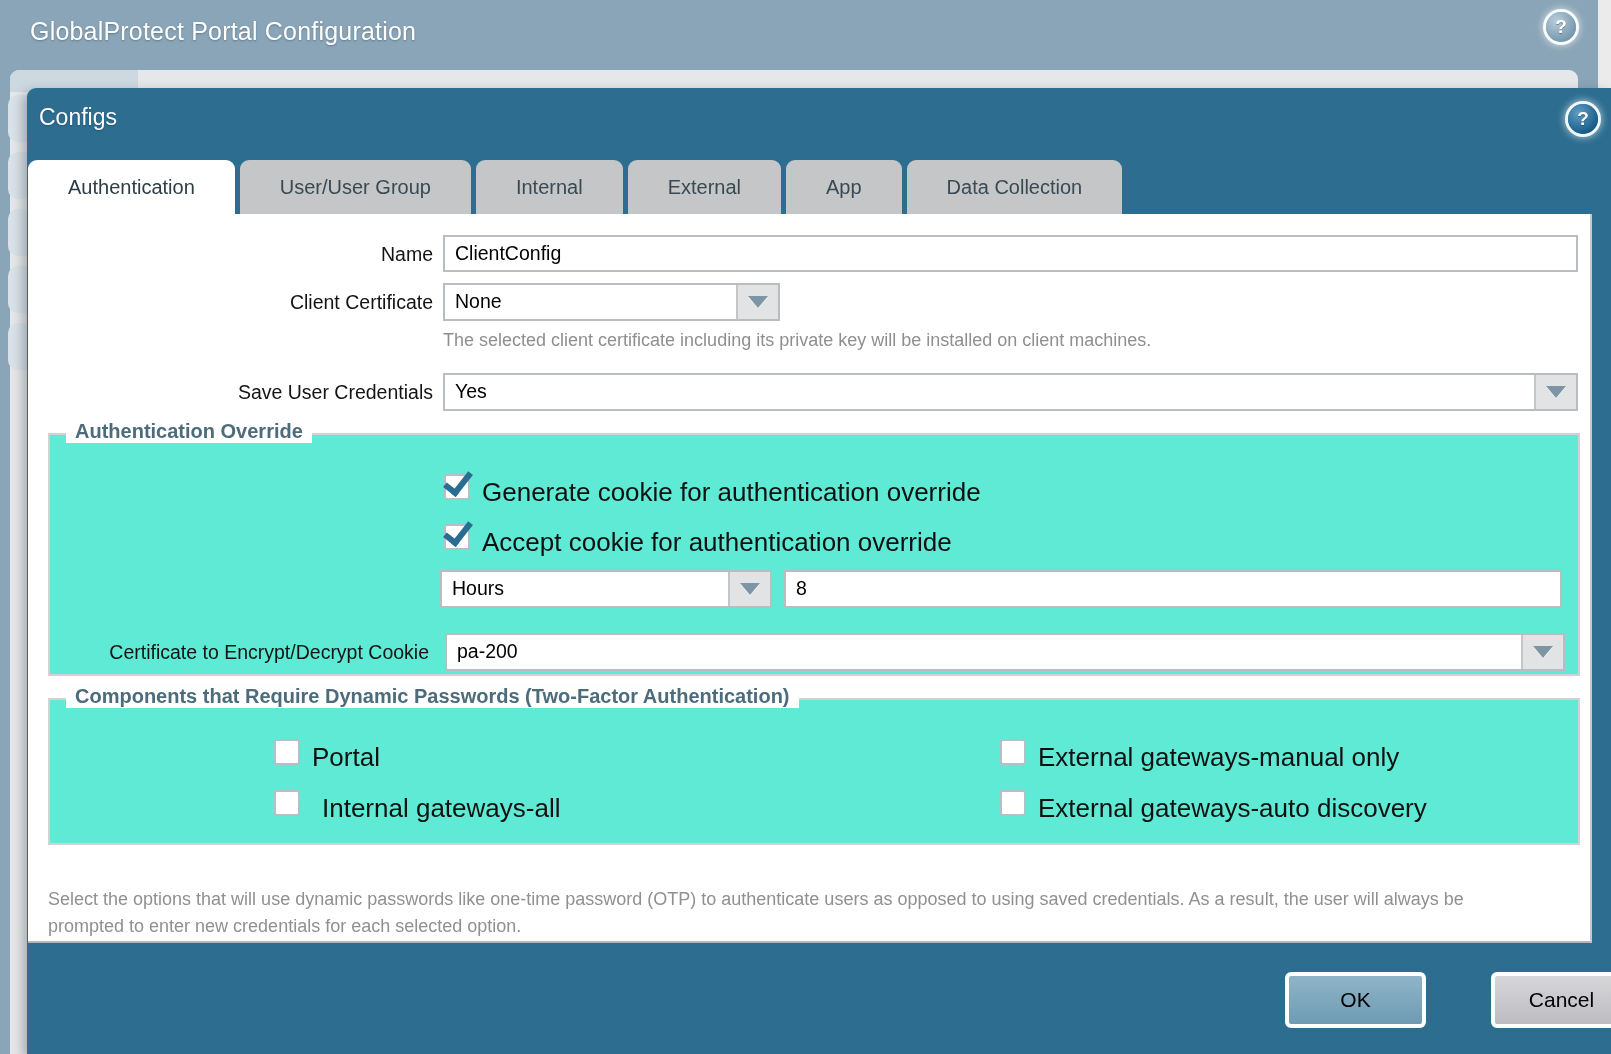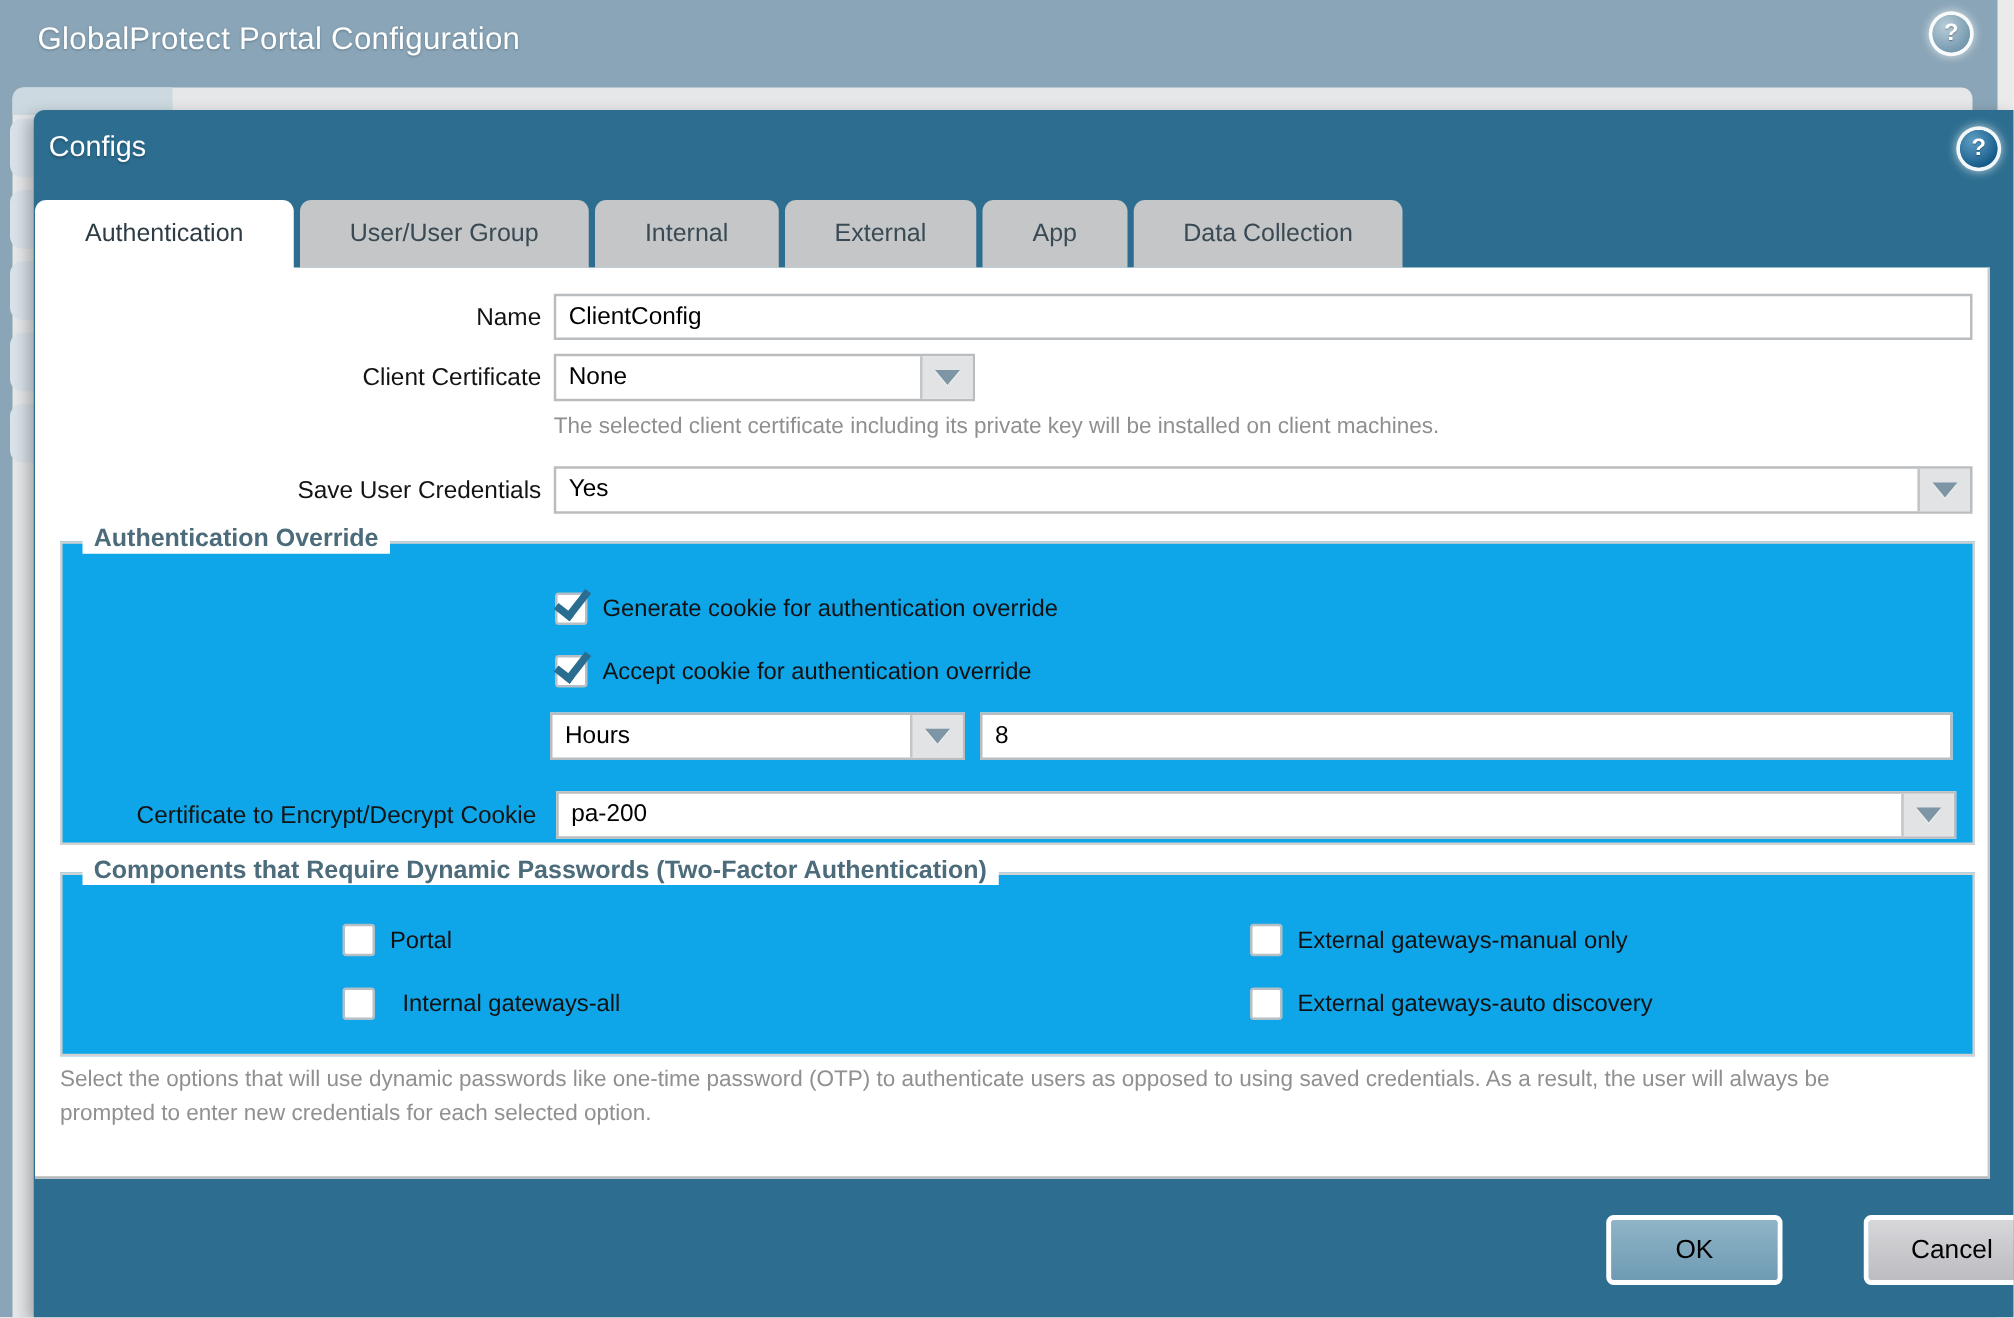"Authentication Override" .fieldset { background: #0ea5e9 -> #5eead4 }
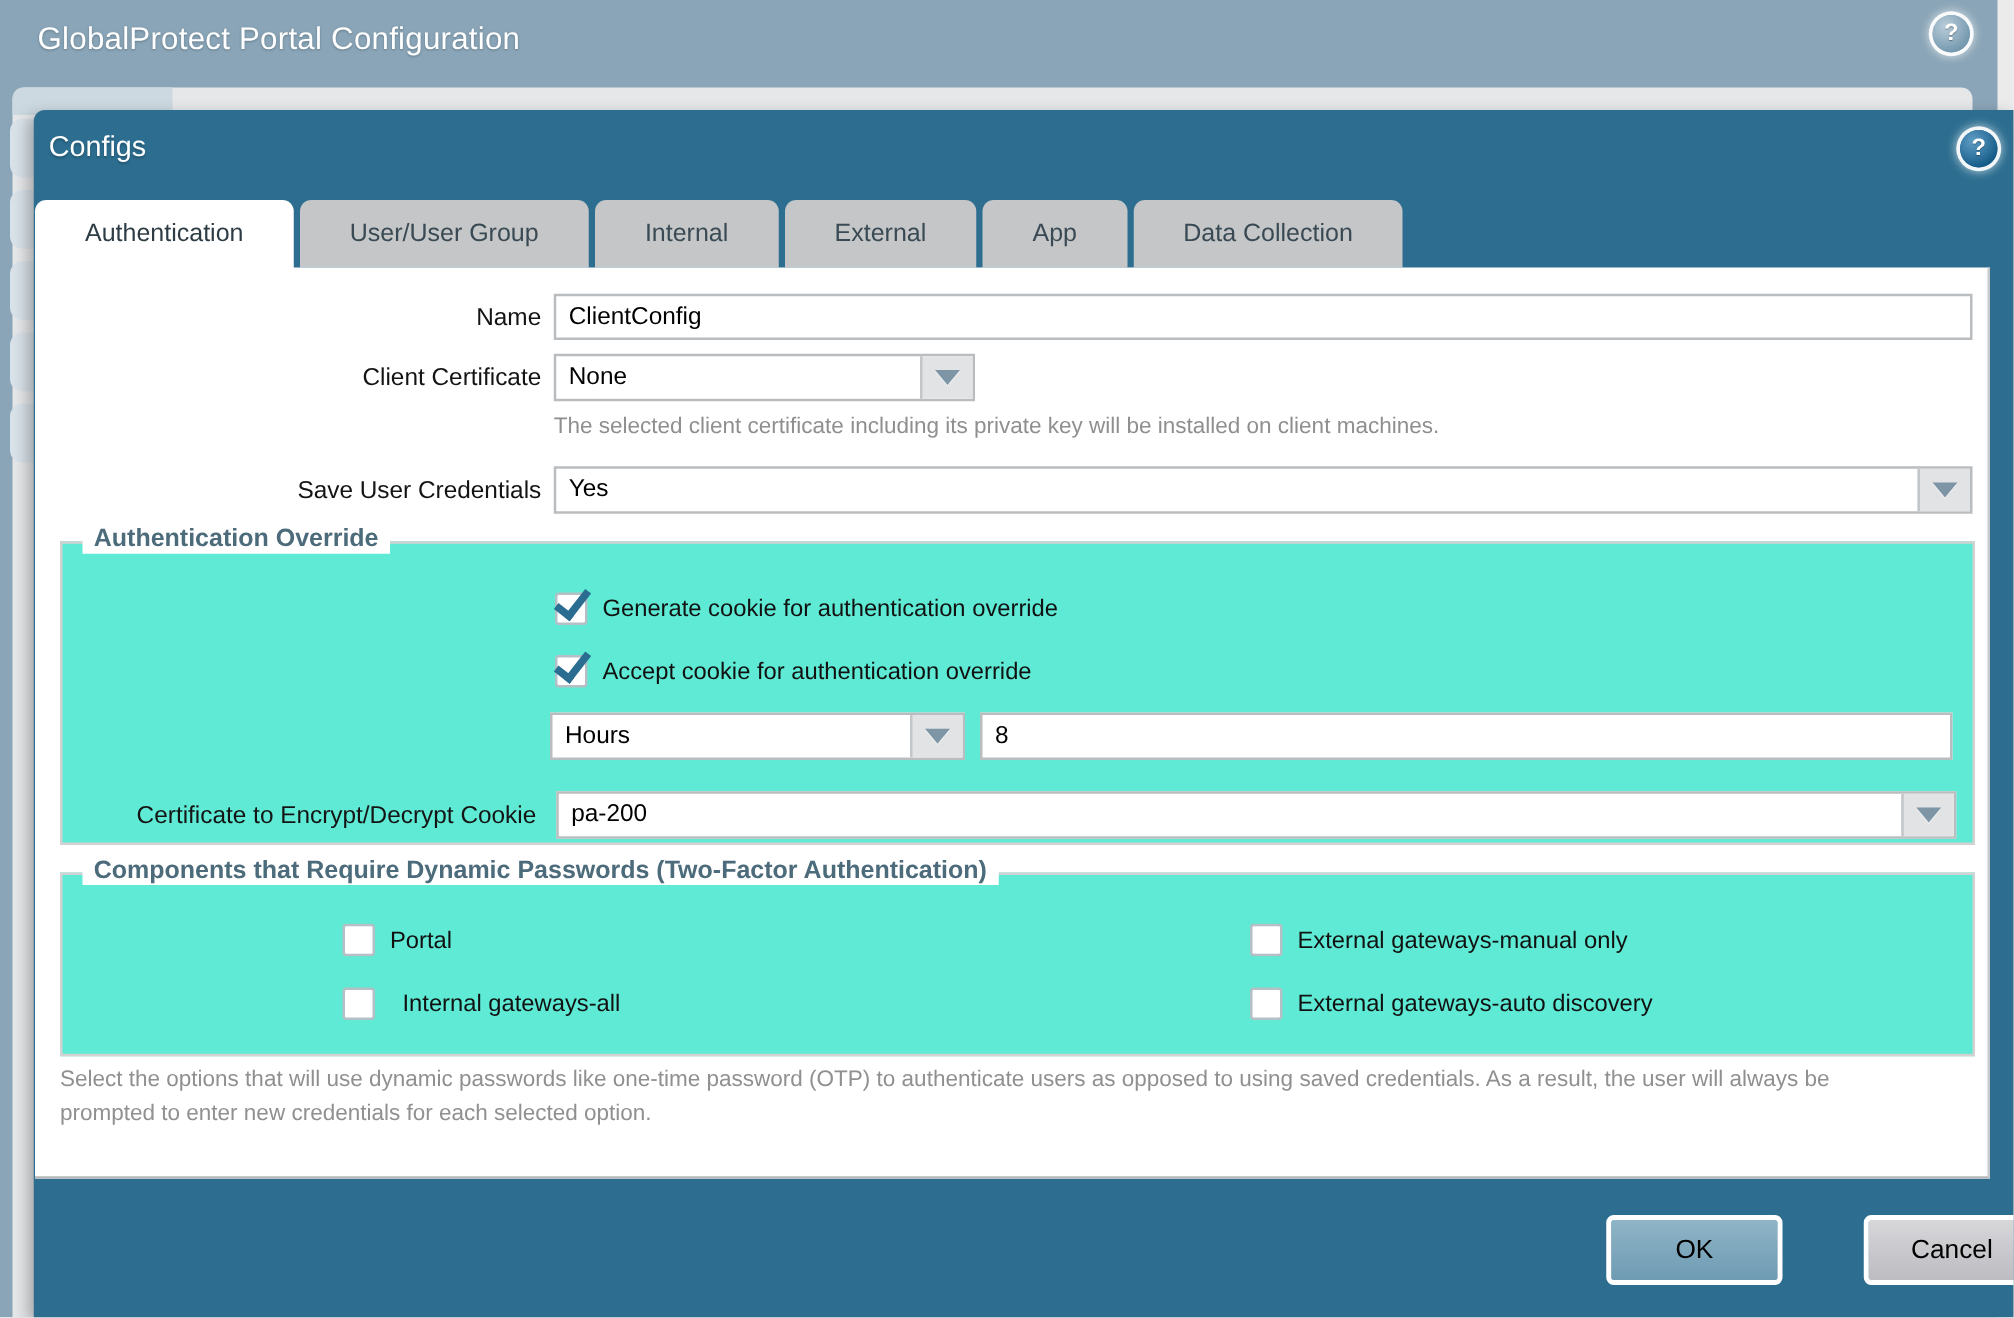"Generate cookie for authentication" .cb-label { font-size: 19px -> 26px }
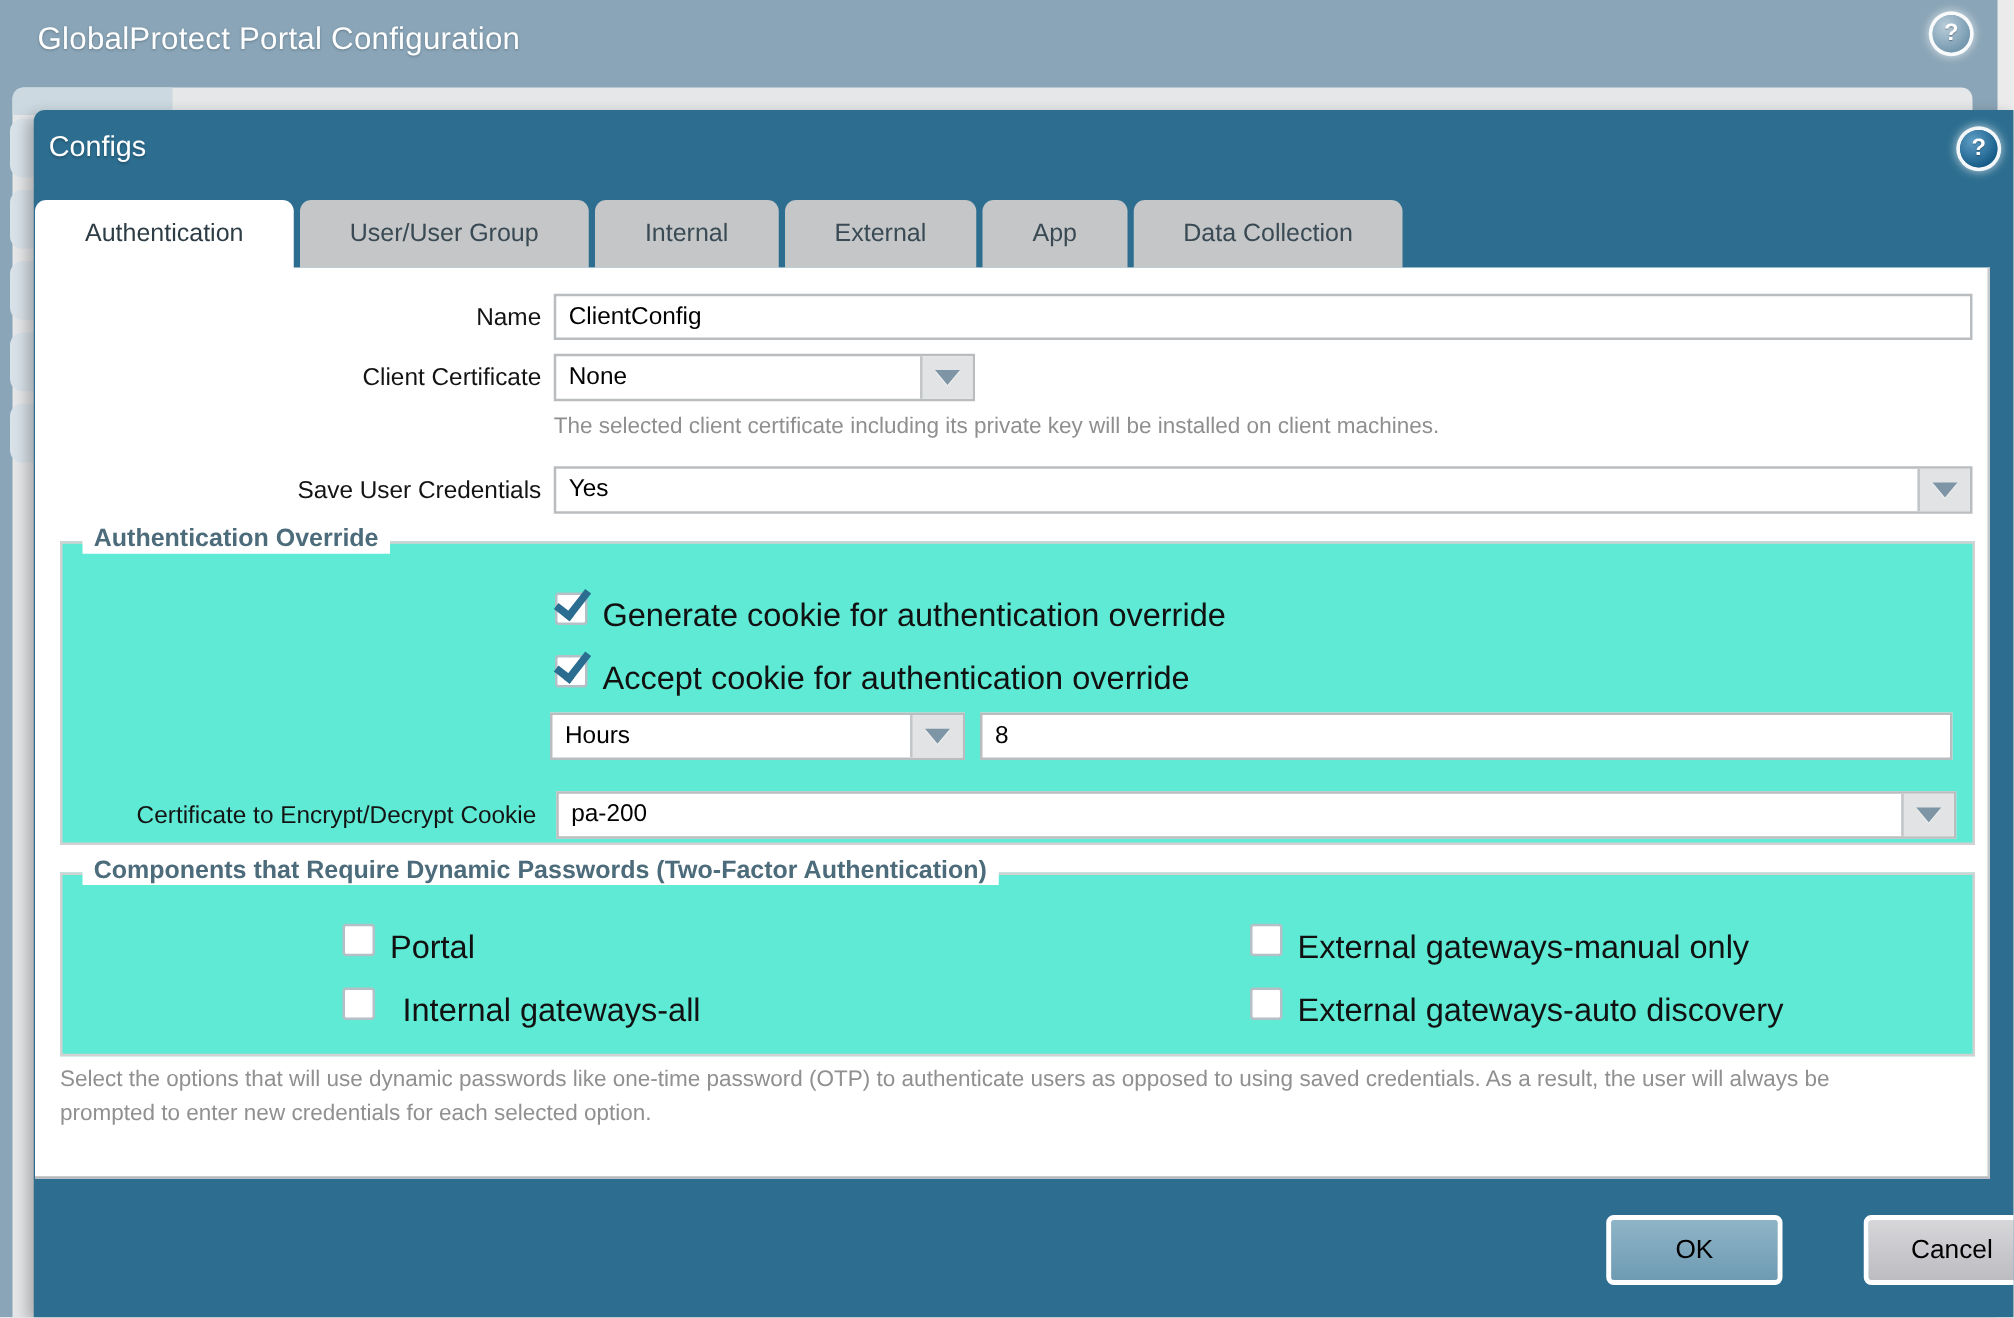"Select the options that will" .note { margin-top: none -> 36px }
